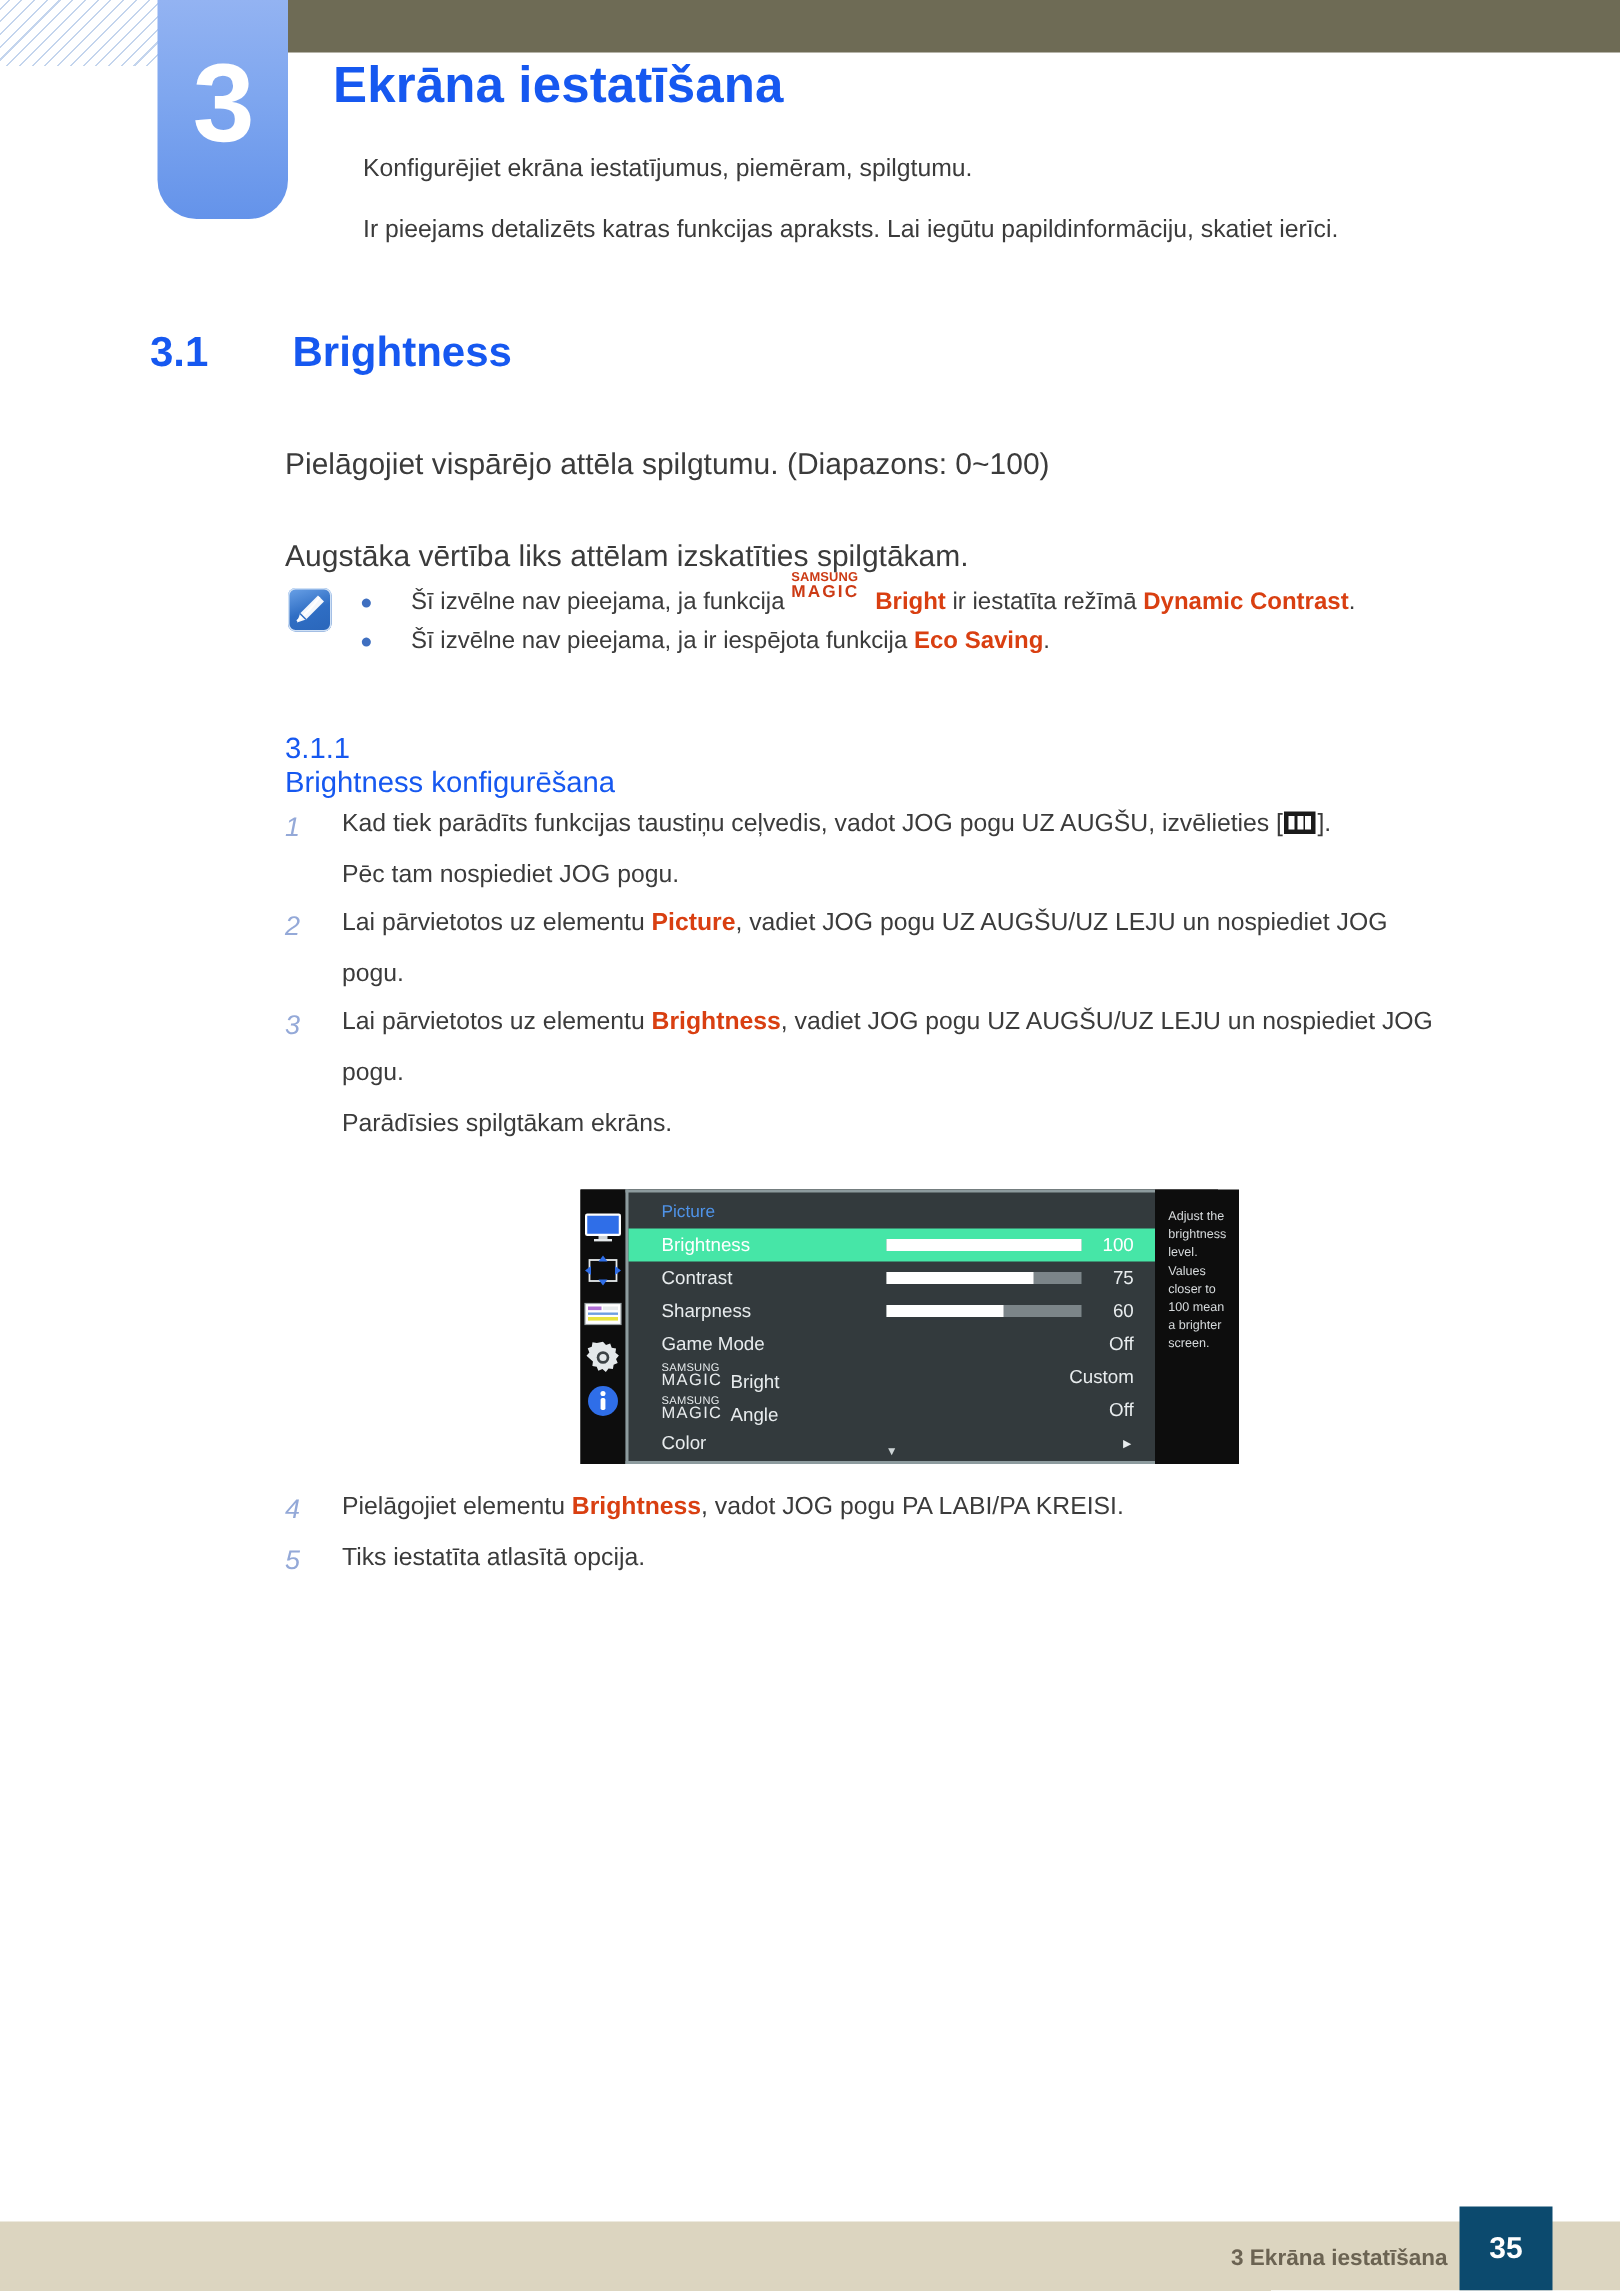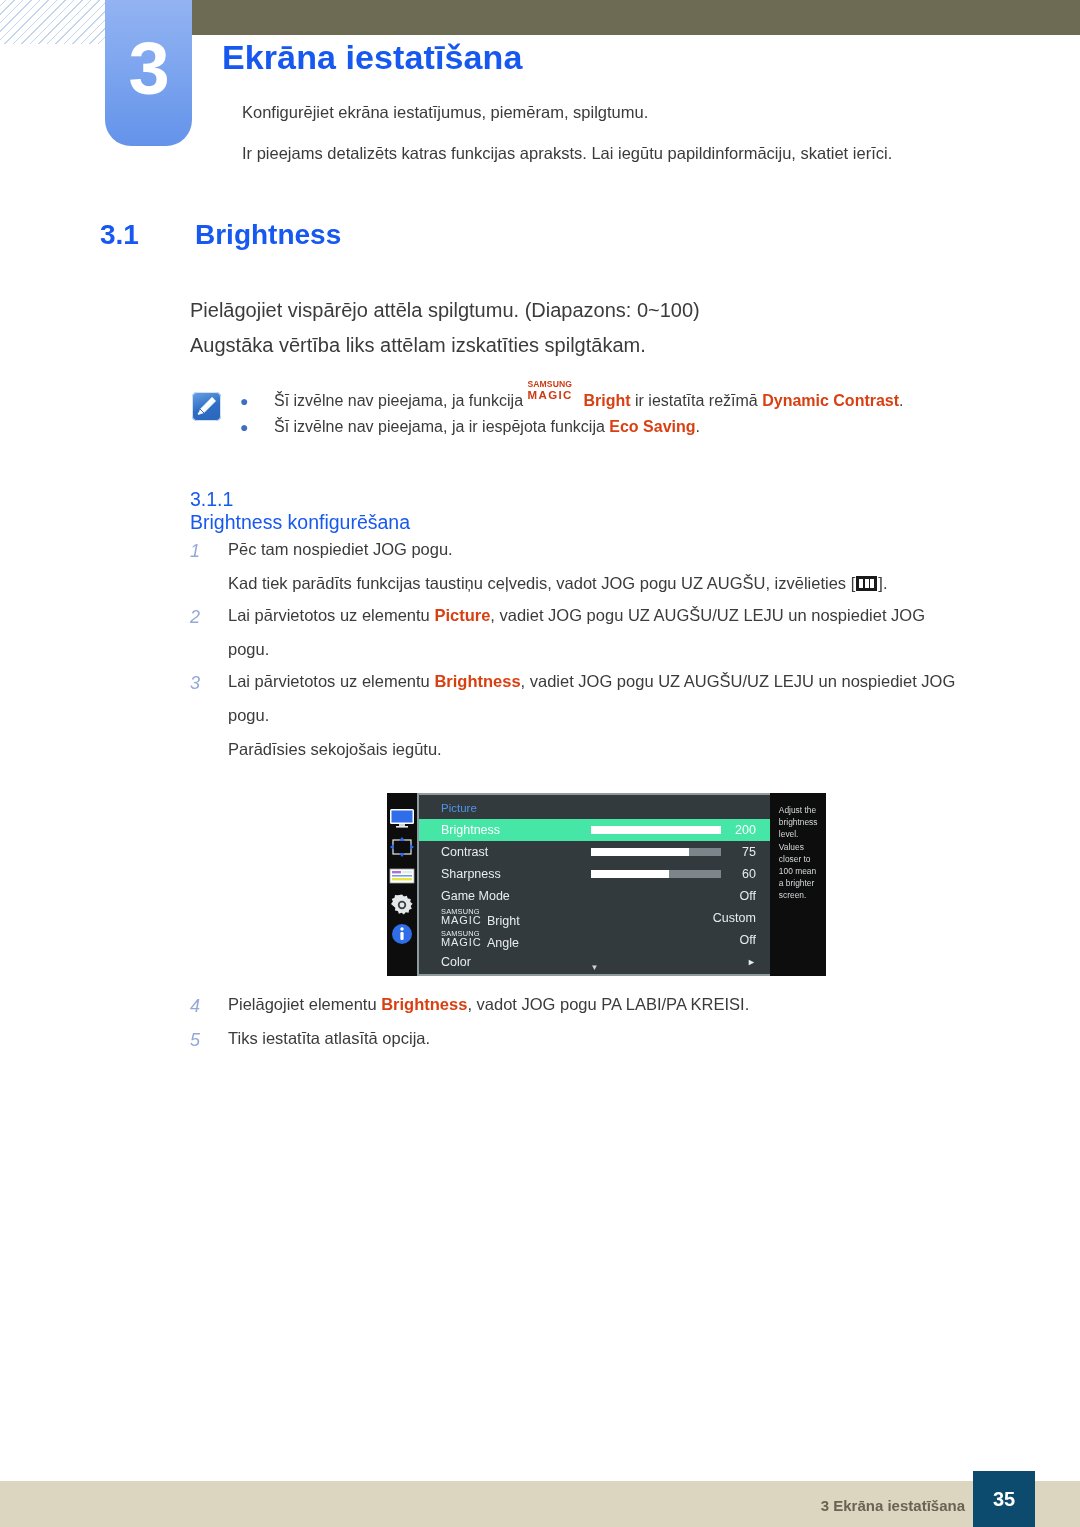"Augstāka vērtība liks attēlam" .p2 { top: 334px -> 360px }
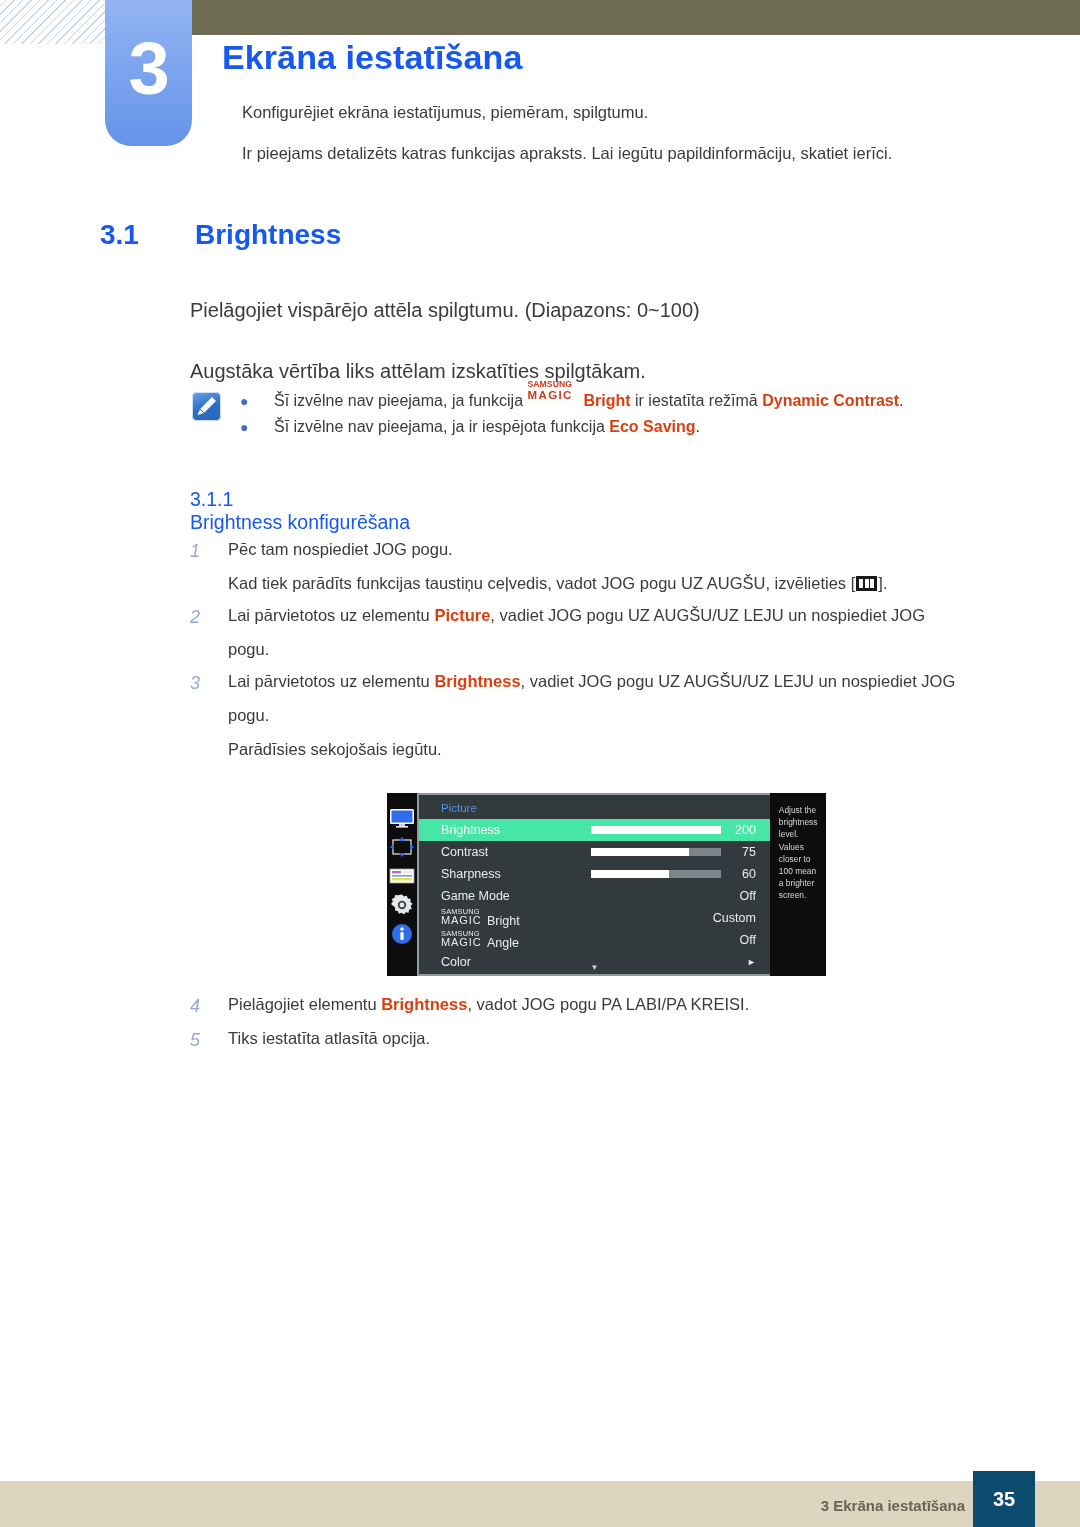"Pēc tam nospiediet JOG pogu." div.line { order: before "Kad tiek parādīts funkcijas taustiņu" -> after "Kad tiek parādīts funkcijas taustiņu" }
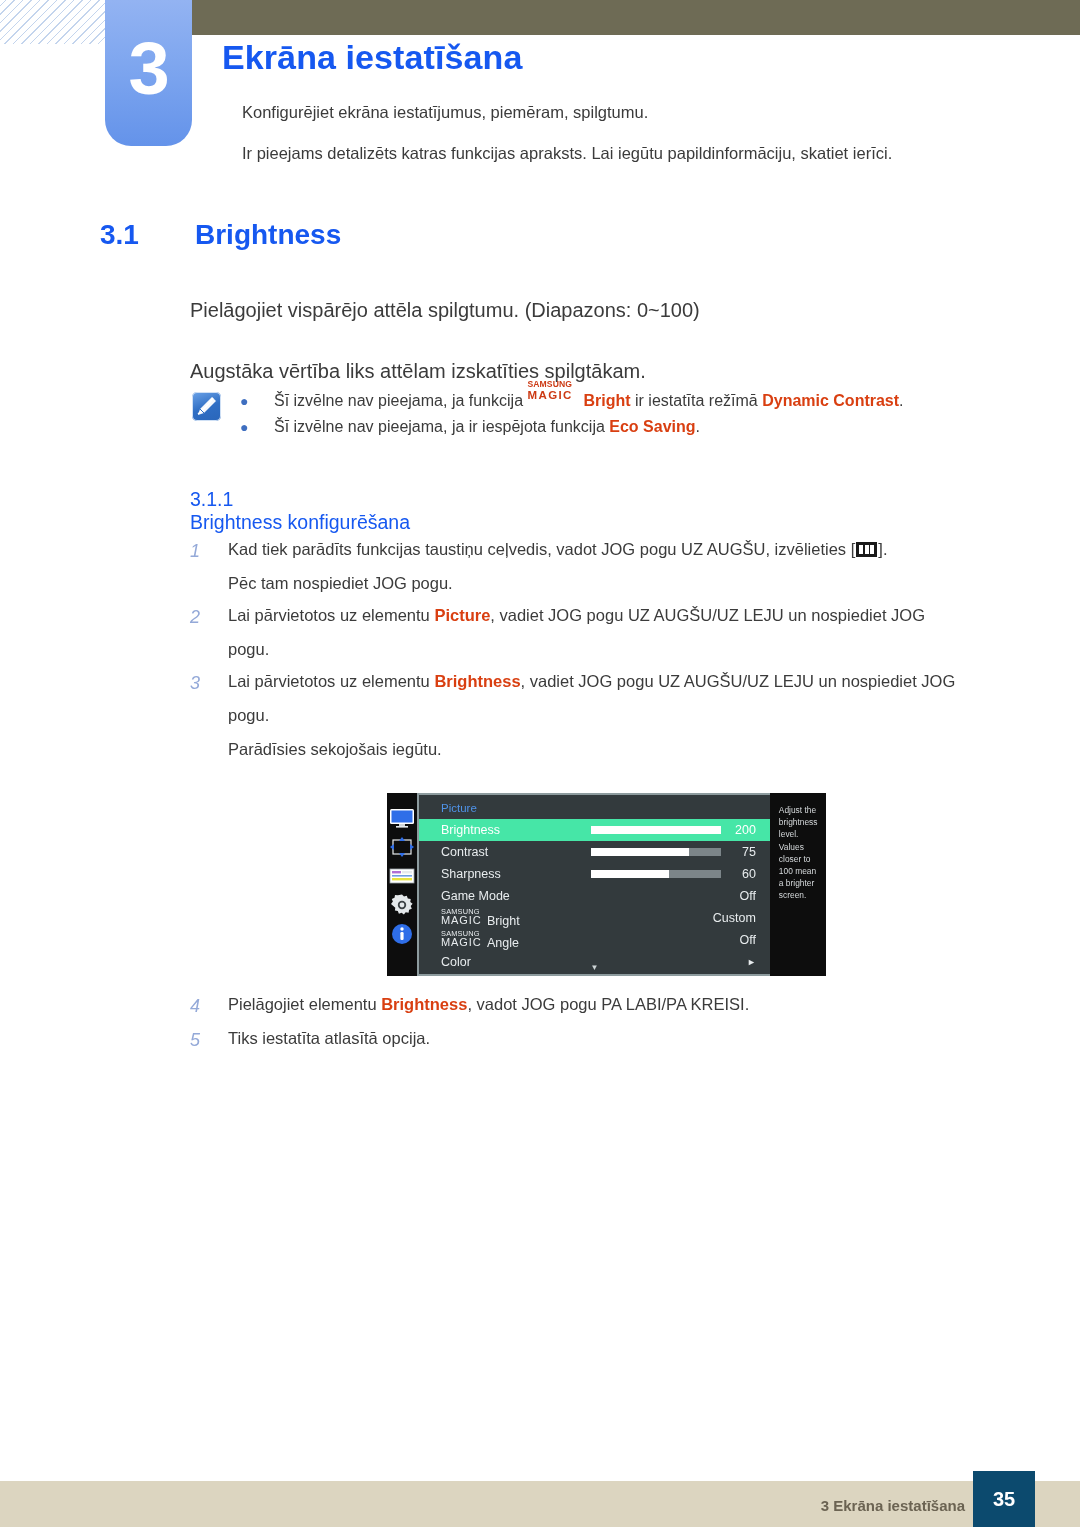"Parādīsies sekojošais iegūtu." div.line { text: sekojošais iegūtu -> spilgtākam ekrāns }
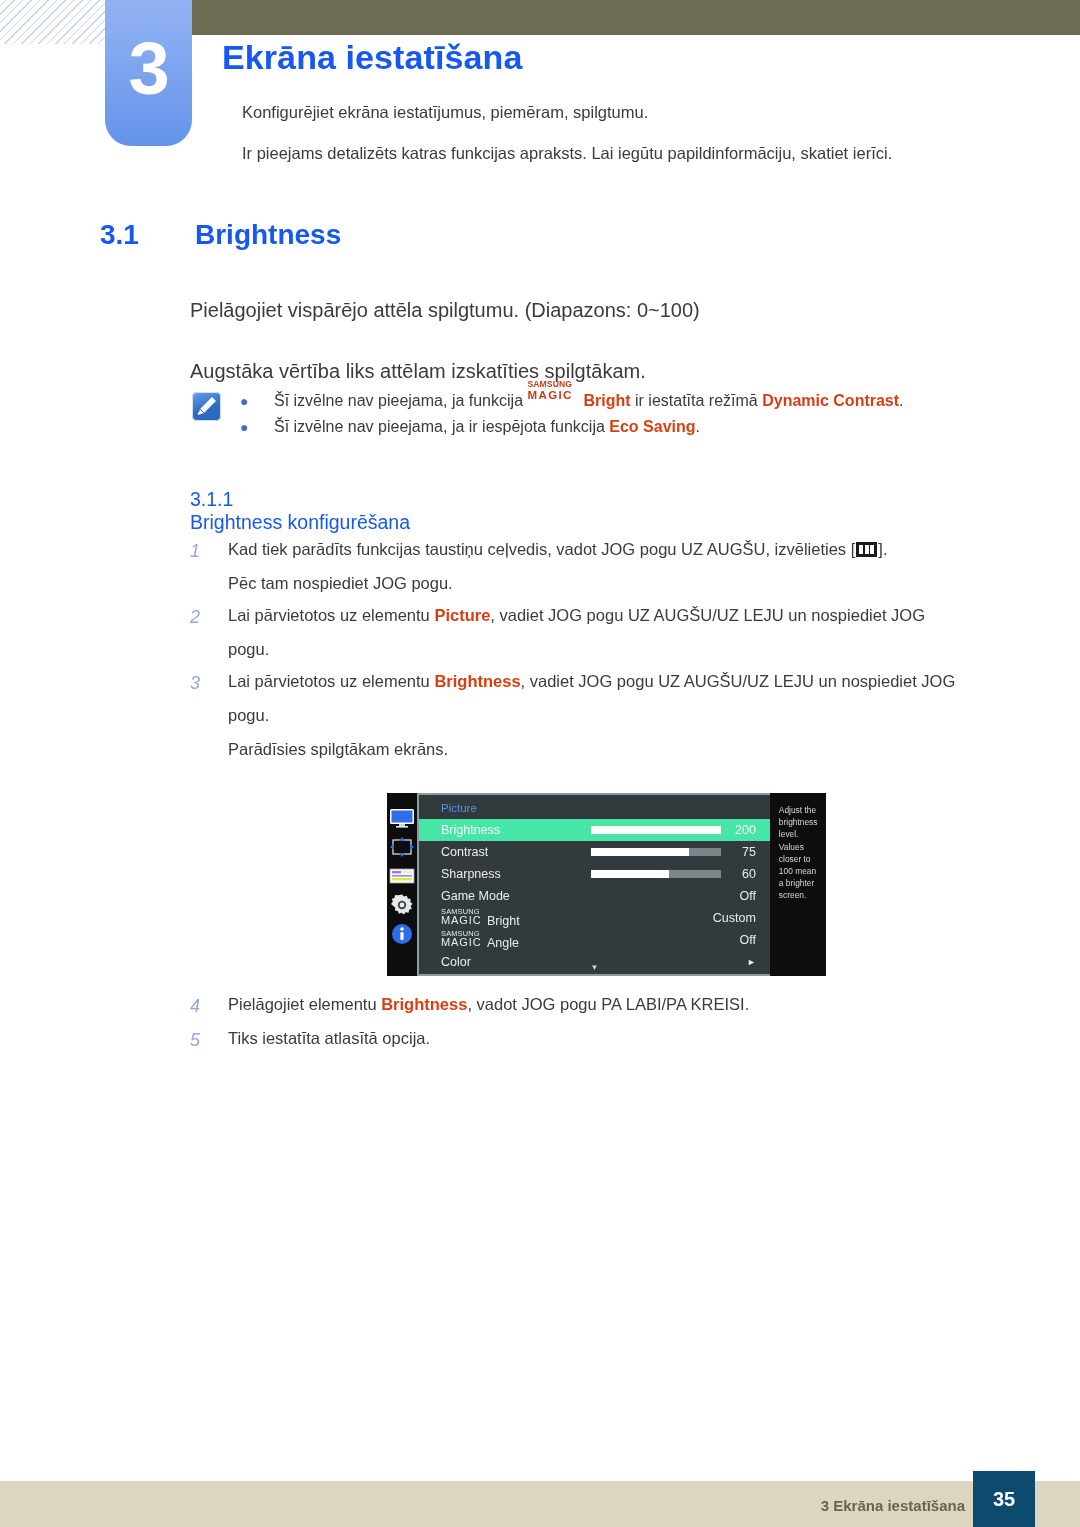"200" span.val { text: 200 -> 100 }
